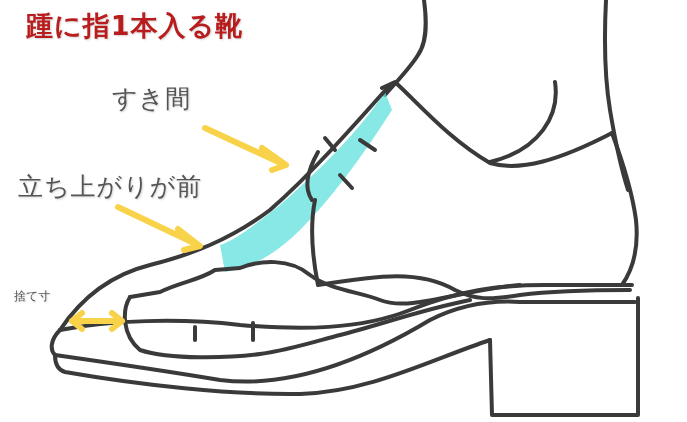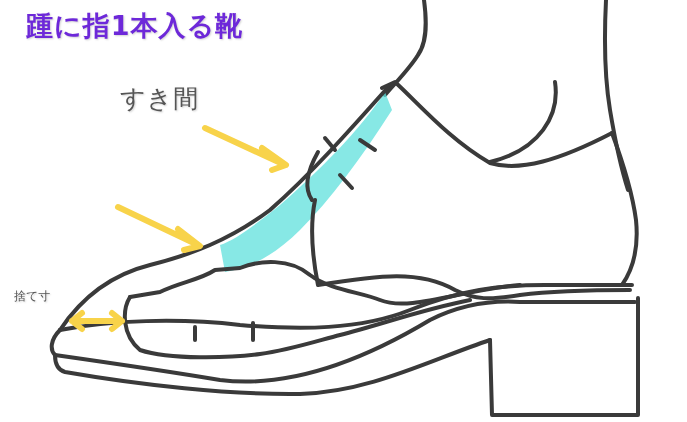"踵に指1本入る靴" .title { color: #6d28d9 -> #b91c1c }
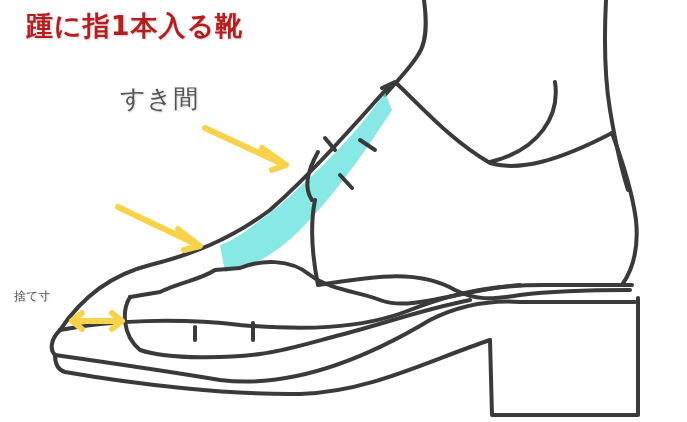"すき間" .gap-label { margin-left: 8px -> none }
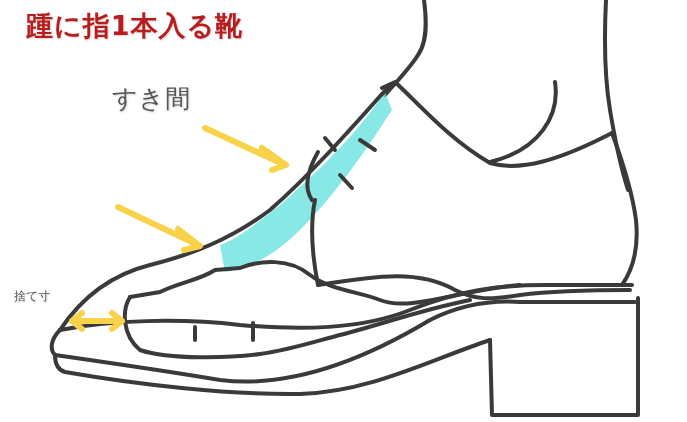"立ち上がりが前" div.label { html: none -> <div>立ち上がりが前</div> }
